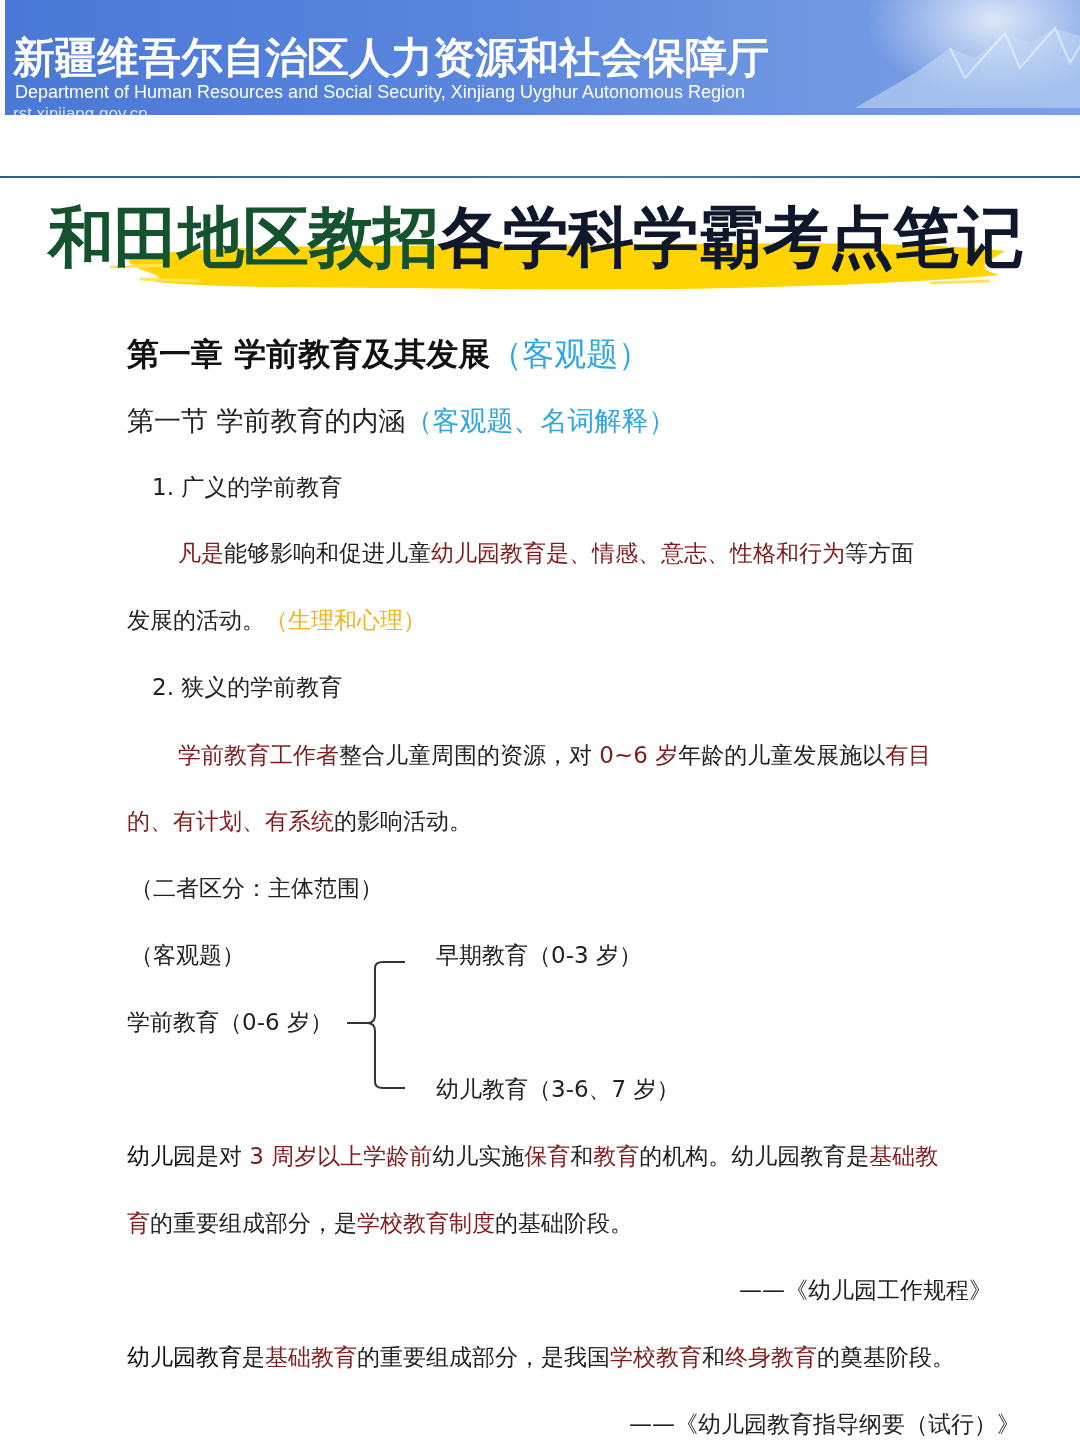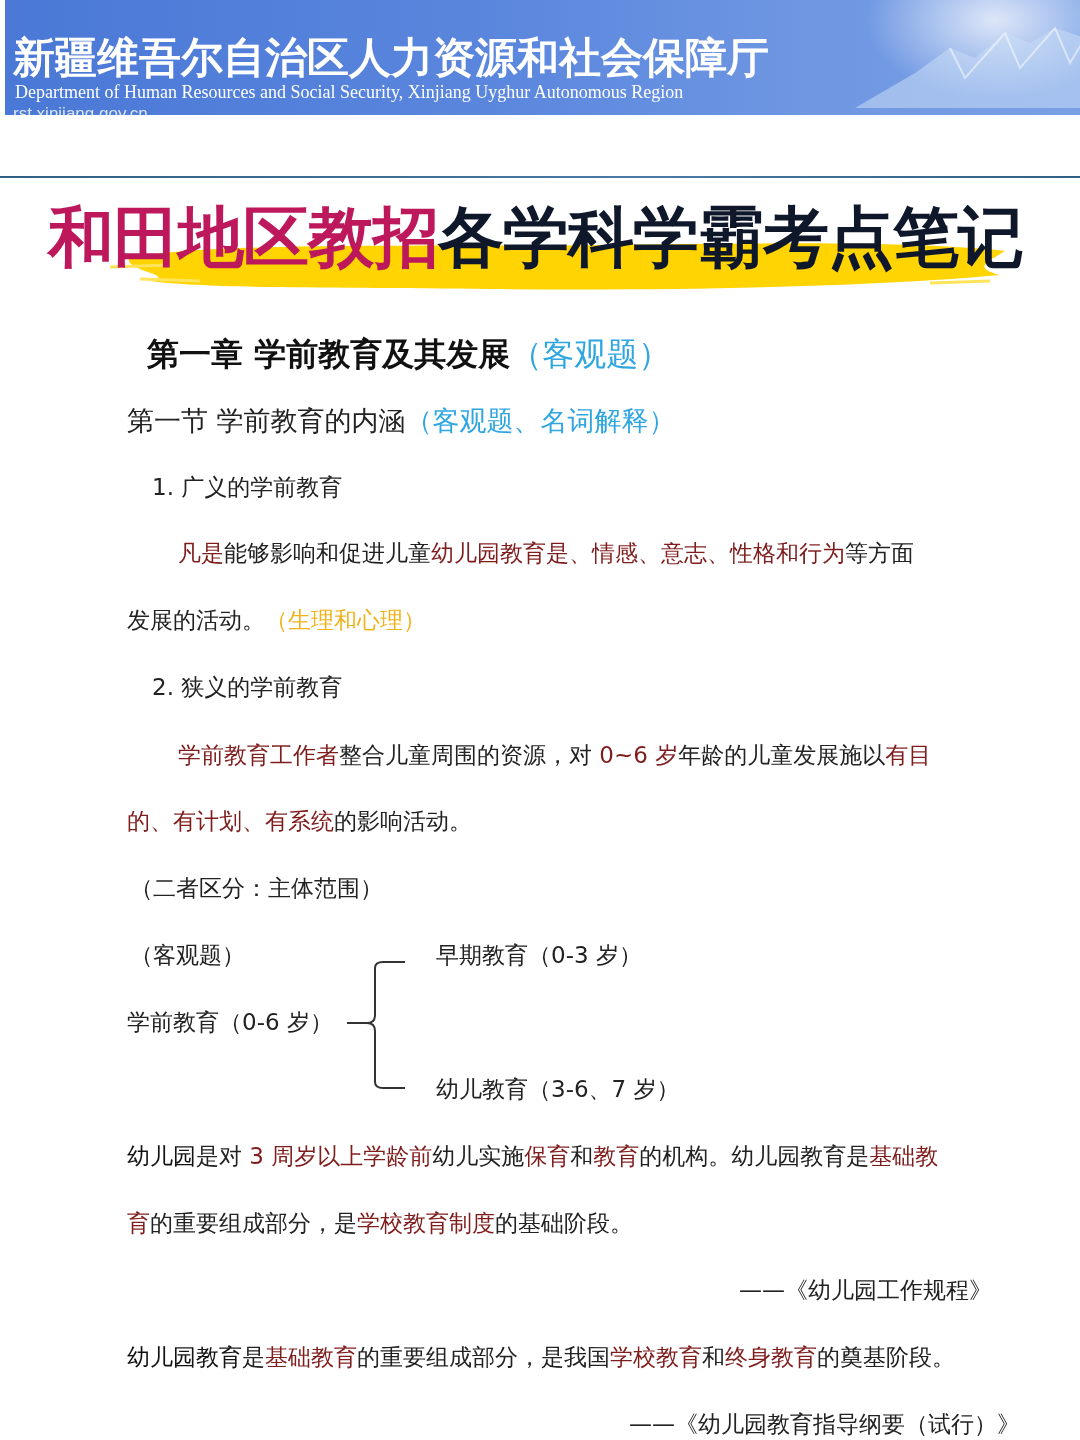"Department of Human Resources and" .banner-en { font-family: Liberation Serif, serif -> Liberation Sans, sans-serif }
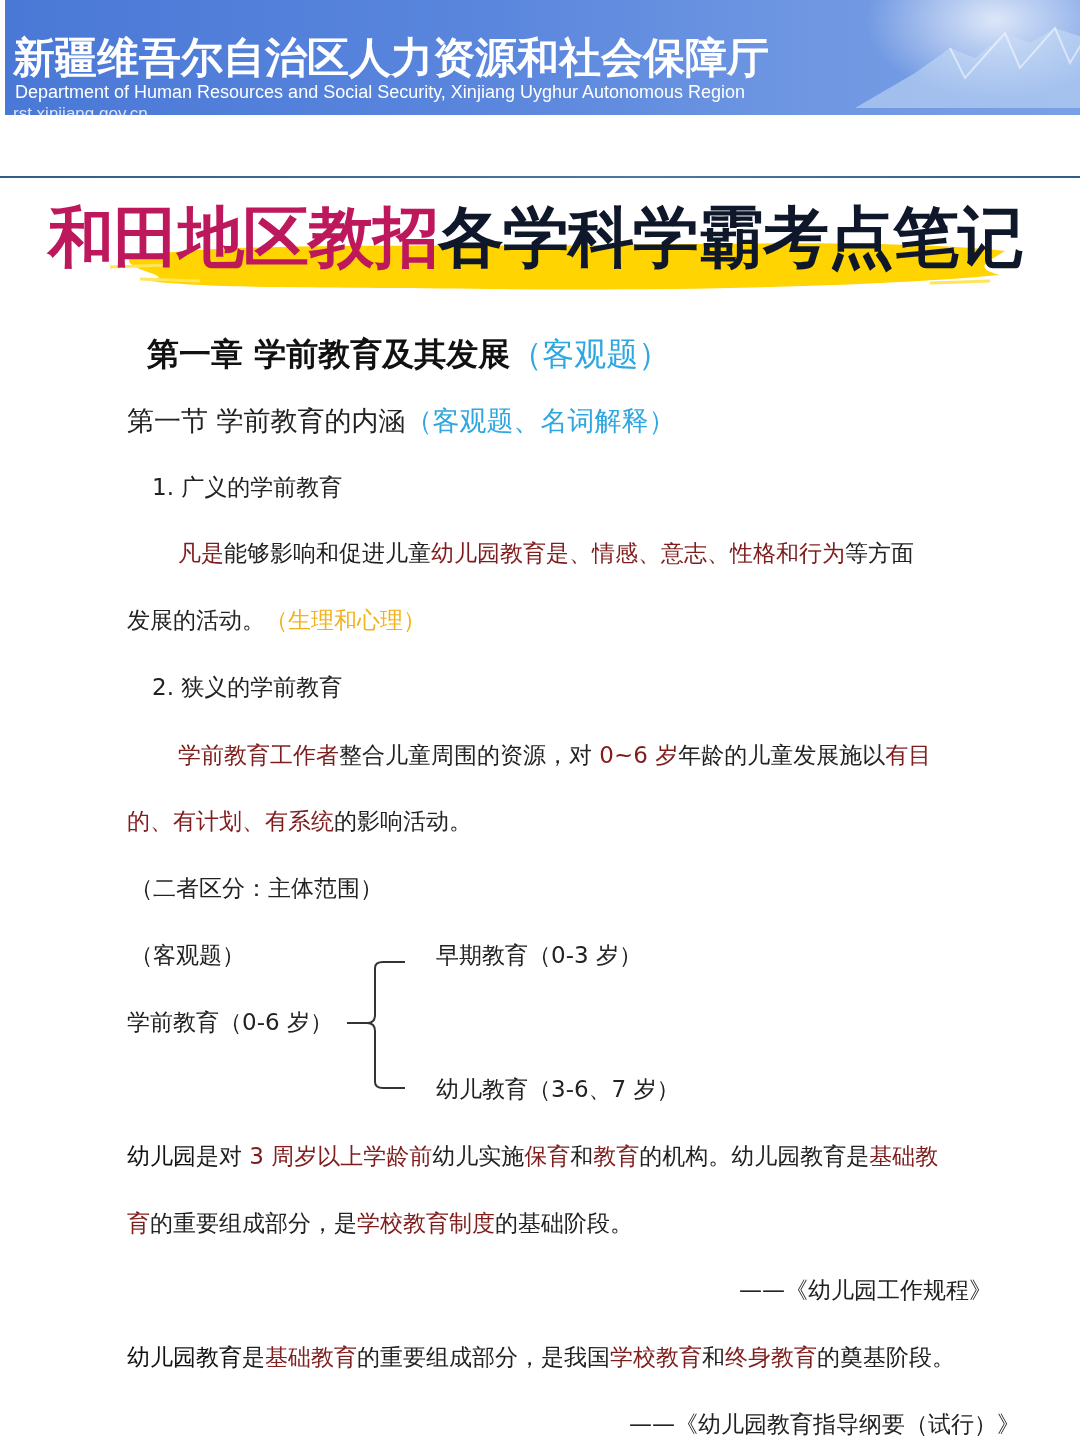"和田地区教招" .title .black { color: #be185d -> #14532d }
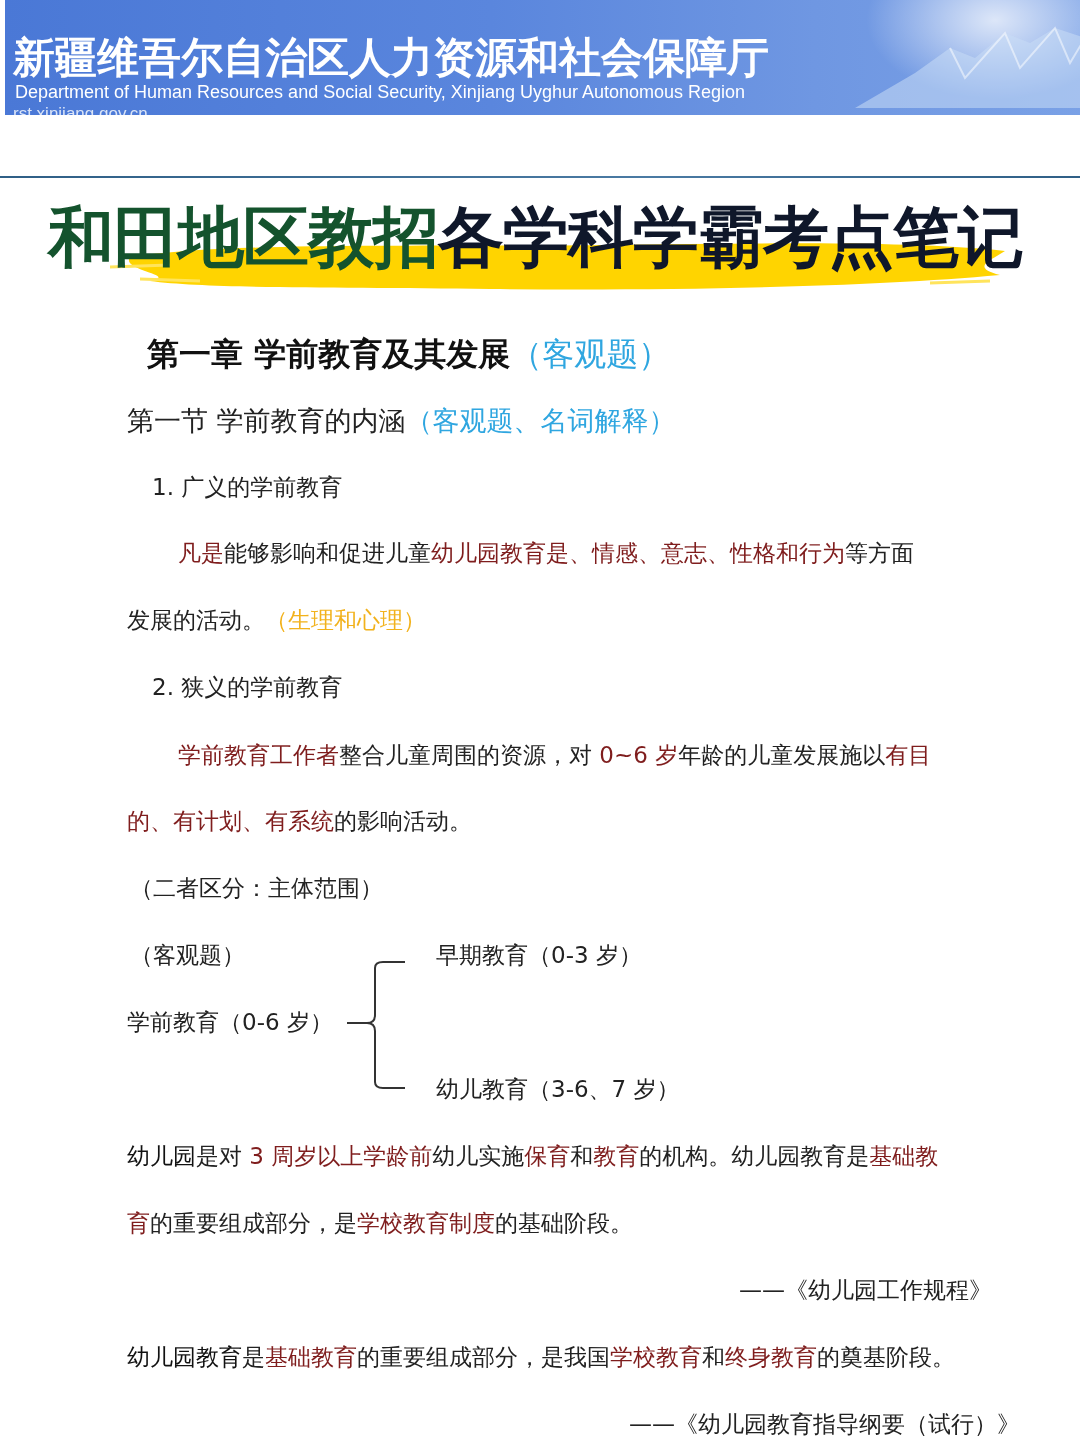"第一章 学前教育及其发展（客观题）" .h1 { margin-left: 20px -> none }
